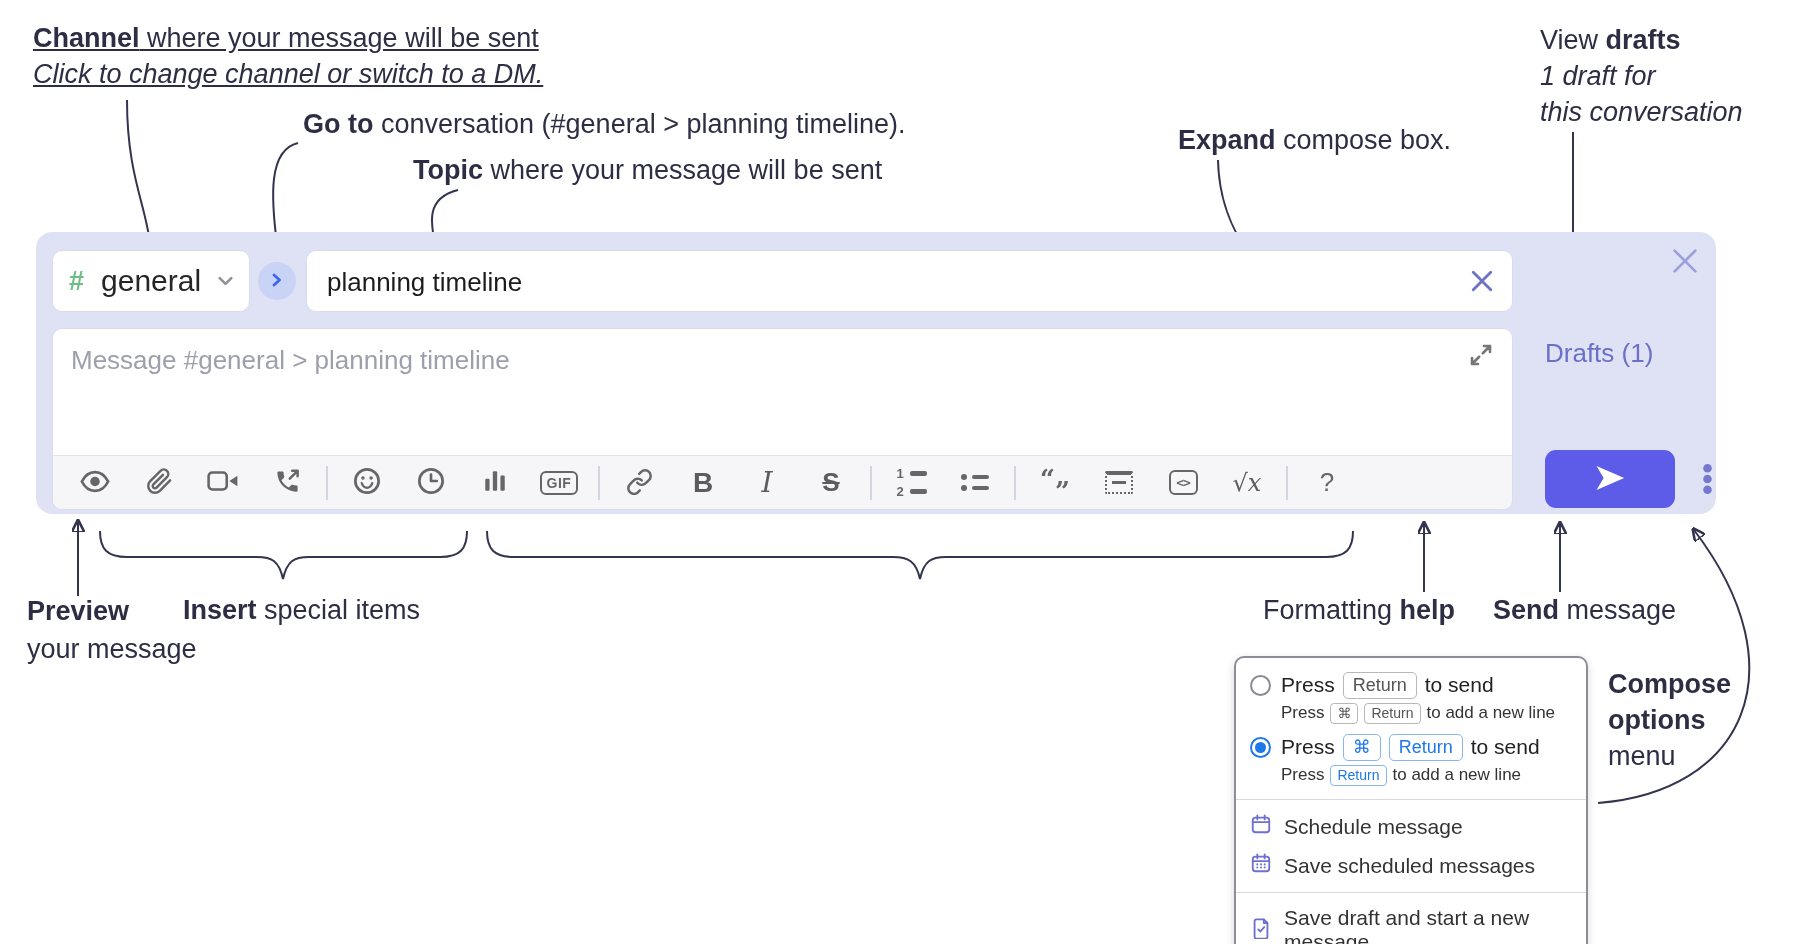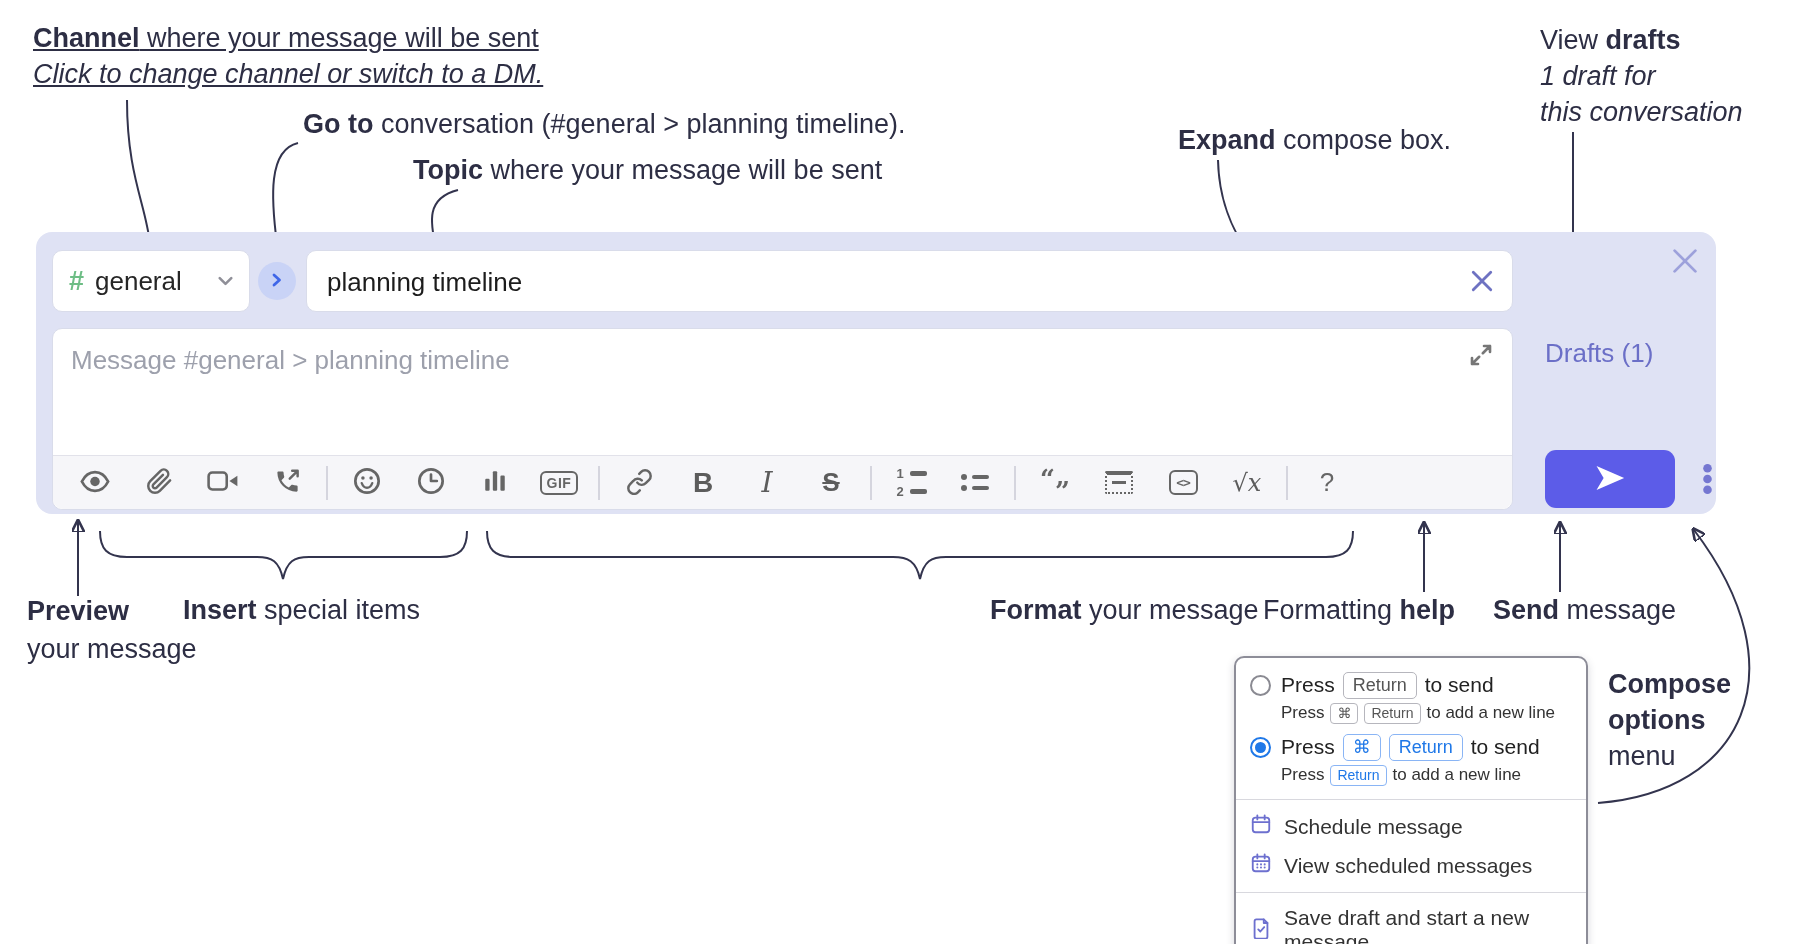"general" .chan-label { font-size: 26px -> 30px; margin-left: 11px -> 17px }
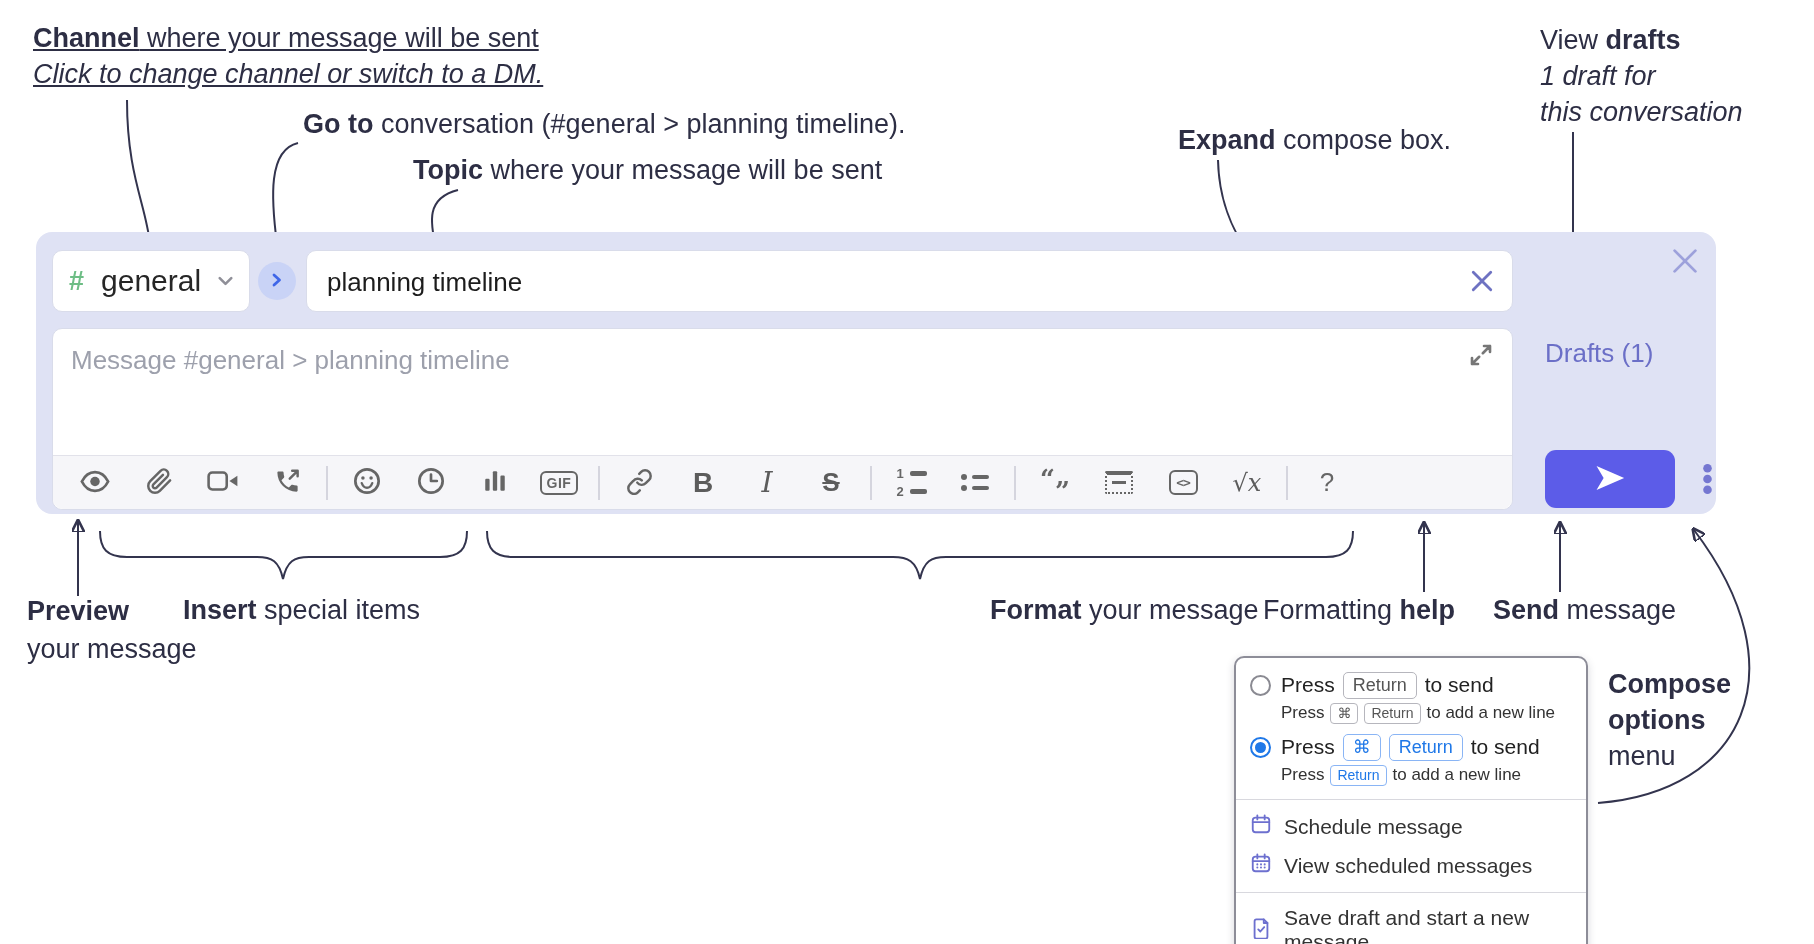"Format your message" div.note { html: <div> <b>Format</b><span> your message</span> </div> -> none }
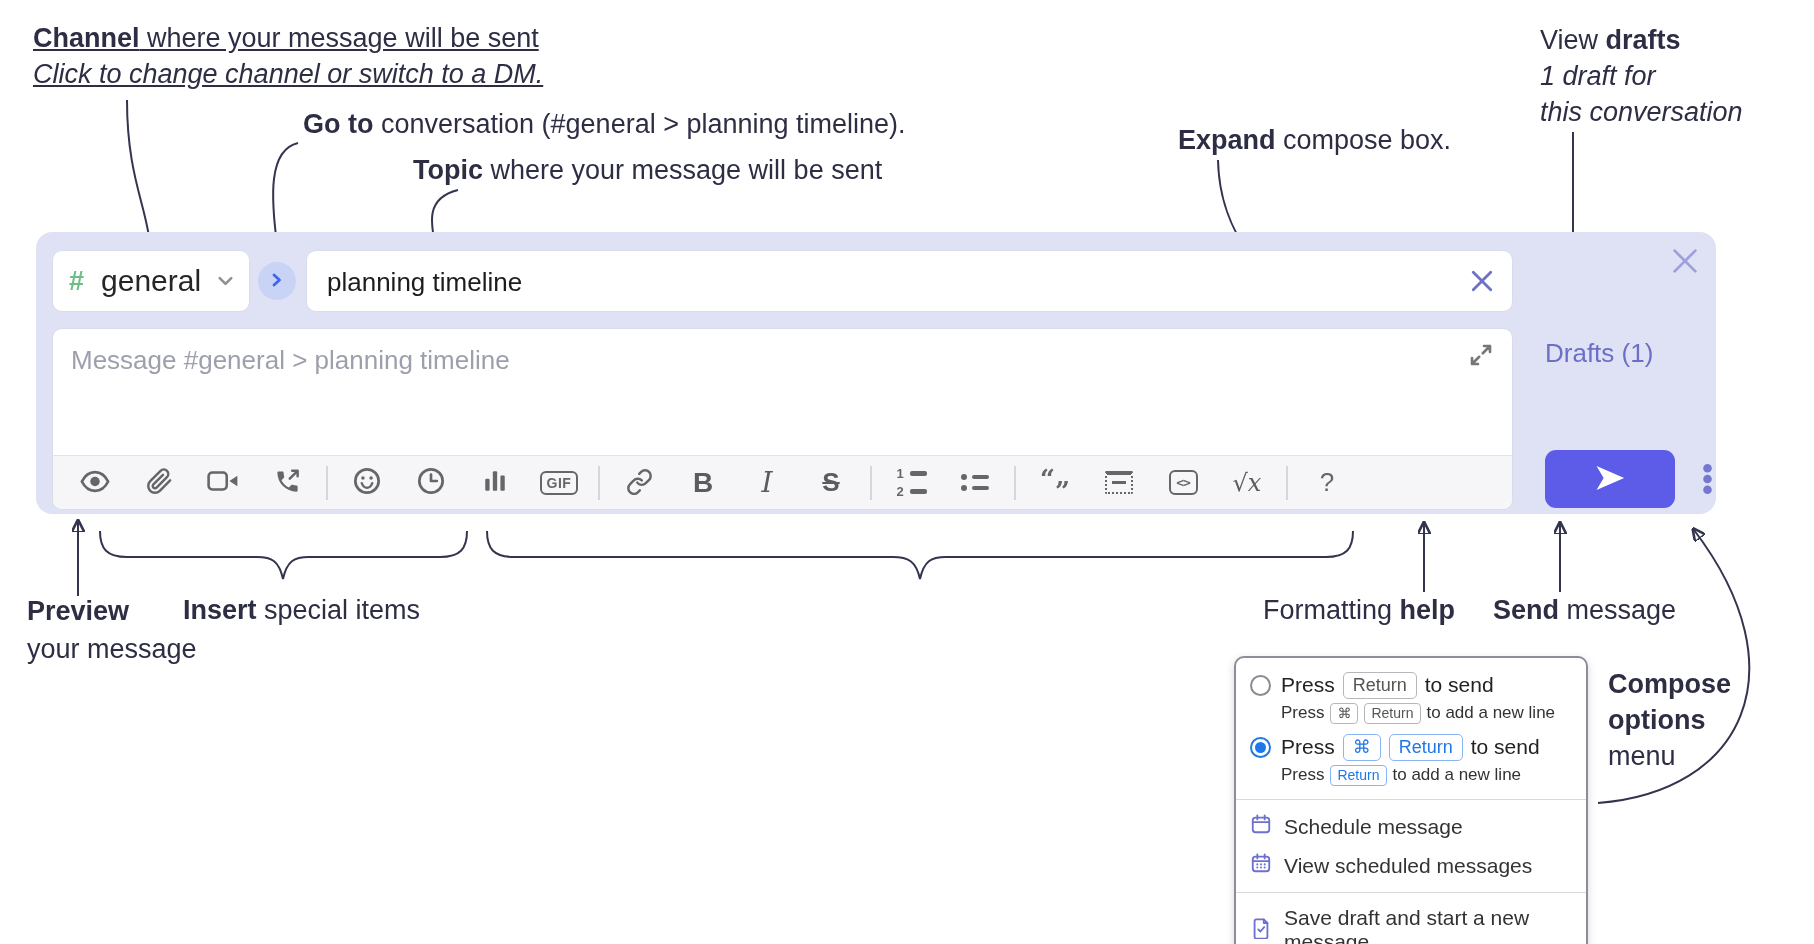"View scheduled messages" span { text: View -> Save }
